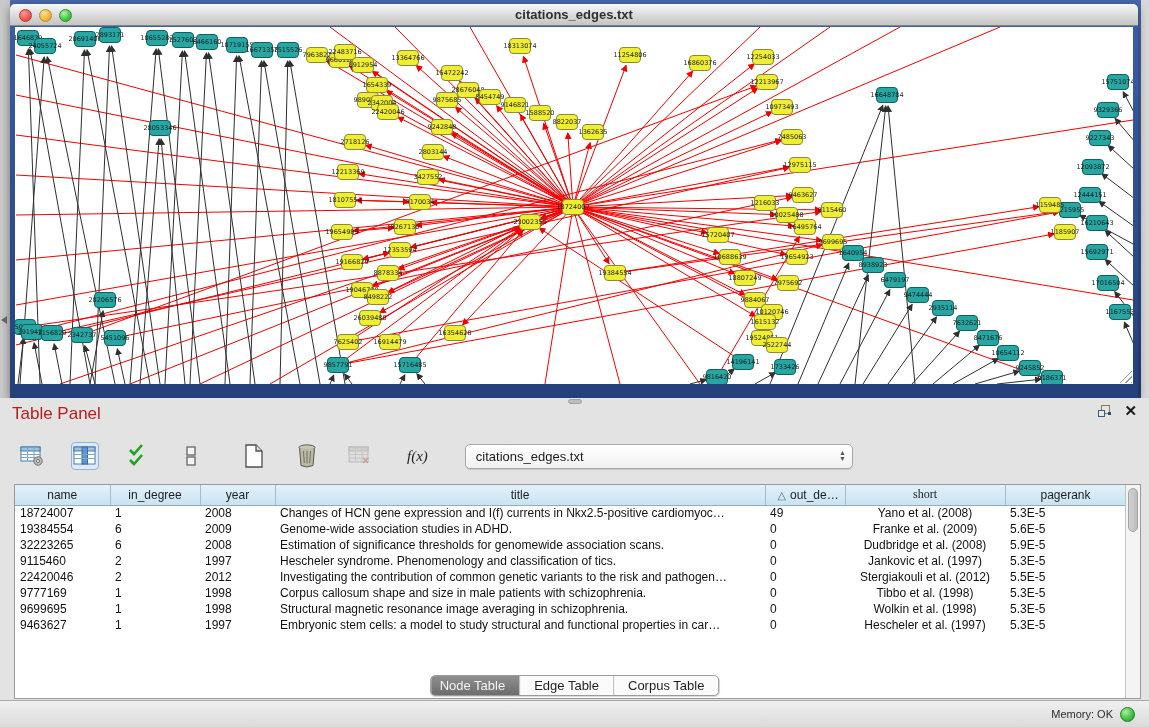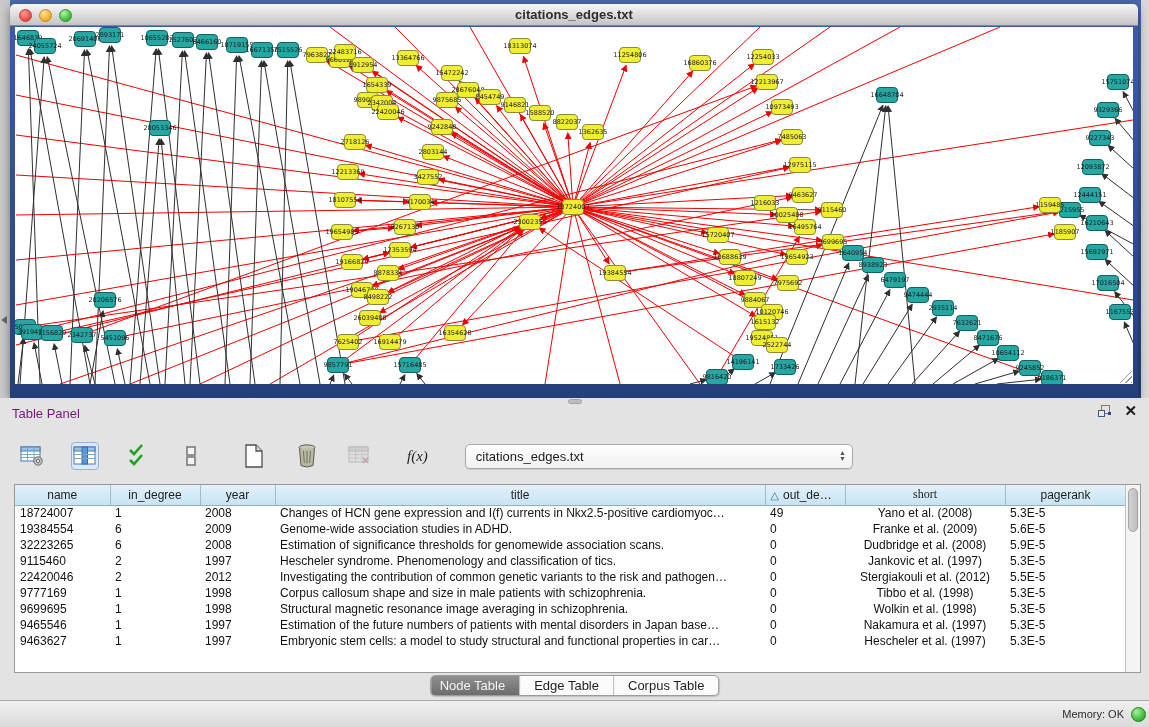"Table Panel" .panel-title { color: #701a75 -> #b91c1c; font-size: 13px -> 17px }
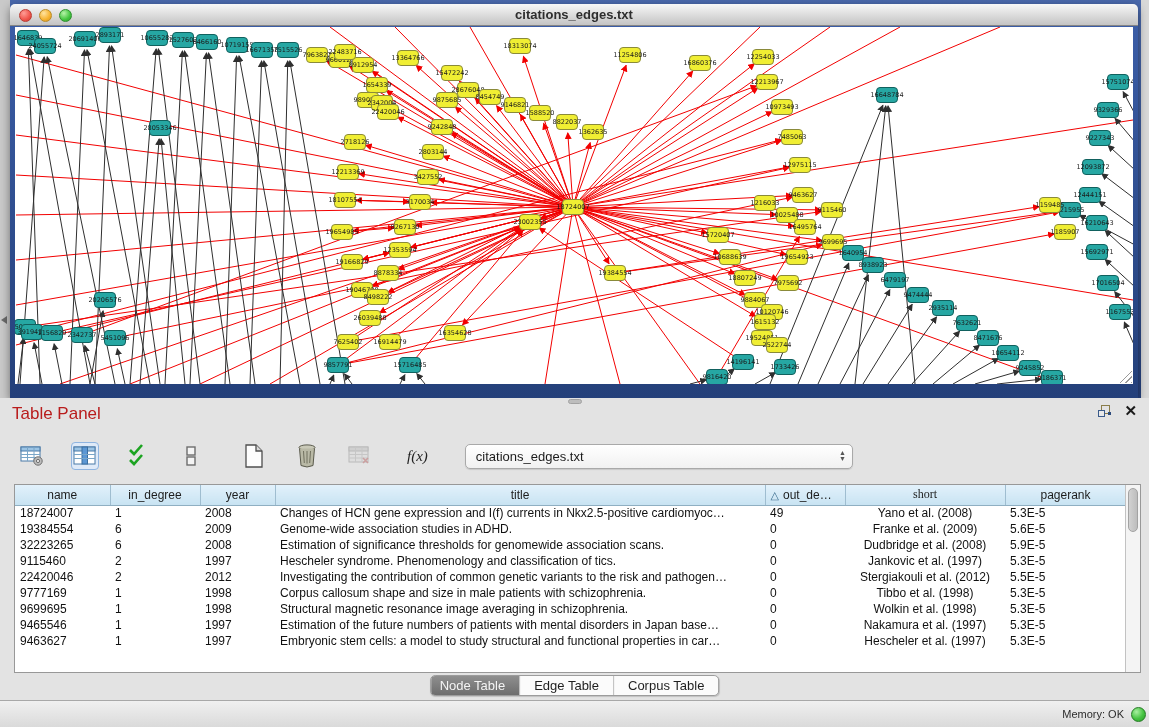"name" .tbl-wrap { height: 189px -> 215px }
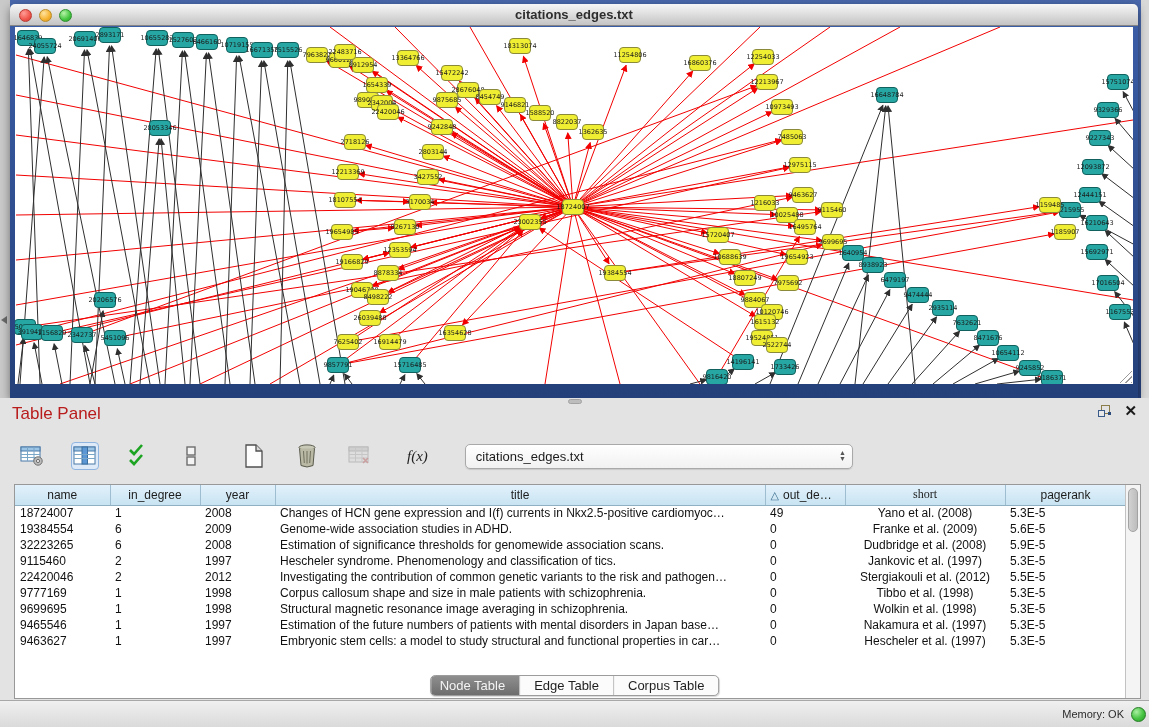"△ out_de…" th { padding-left: 5px -> 12px }
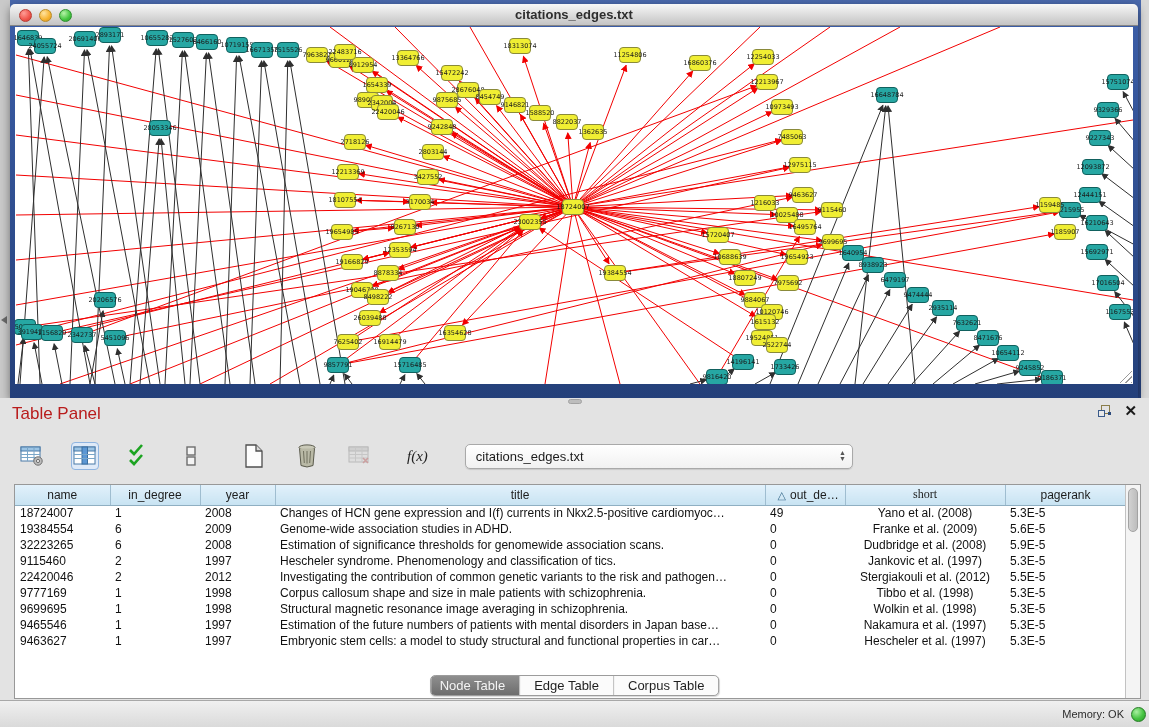"9465546" tr { html: <tr> <td>9465546</td> <td>1</td> <td>1997</td> <td>Estimation of the future numbers of patients with mental disorders in Japan base…</td> <td>0</td> <td>Nakamura et al. (1997)</td> <td>5.3E-5</td> </tr> -> none }
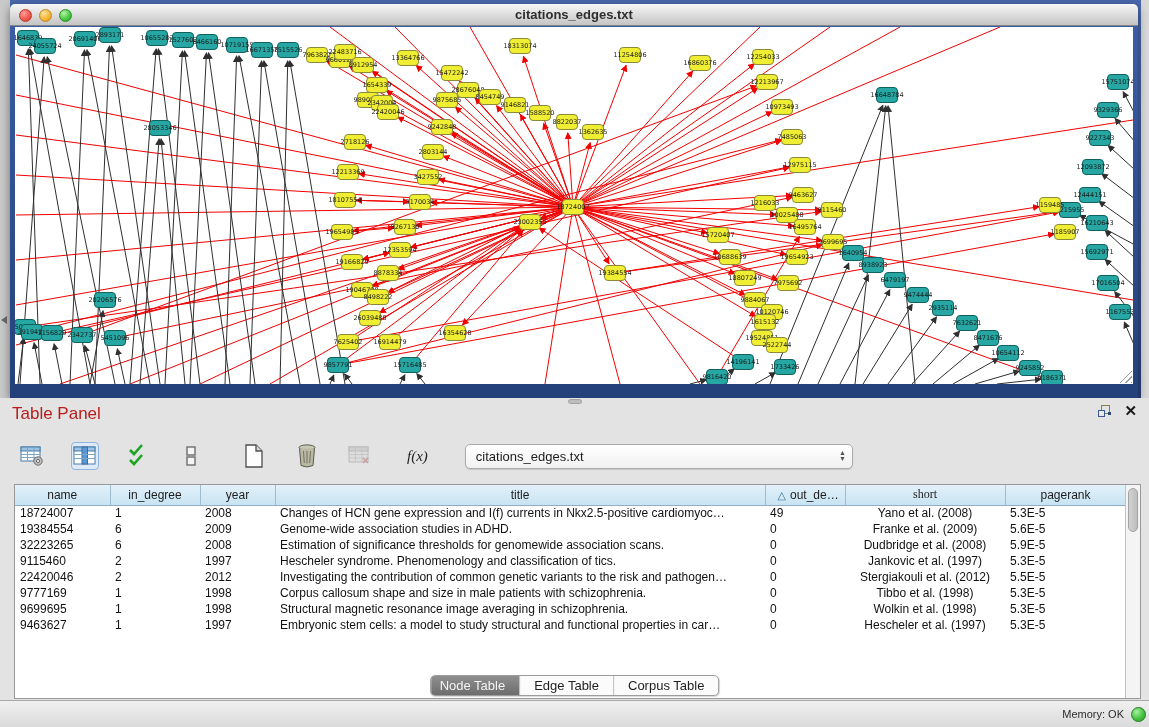"Memory: OK" .statusbar { padding-right: 3px -> 14px }
